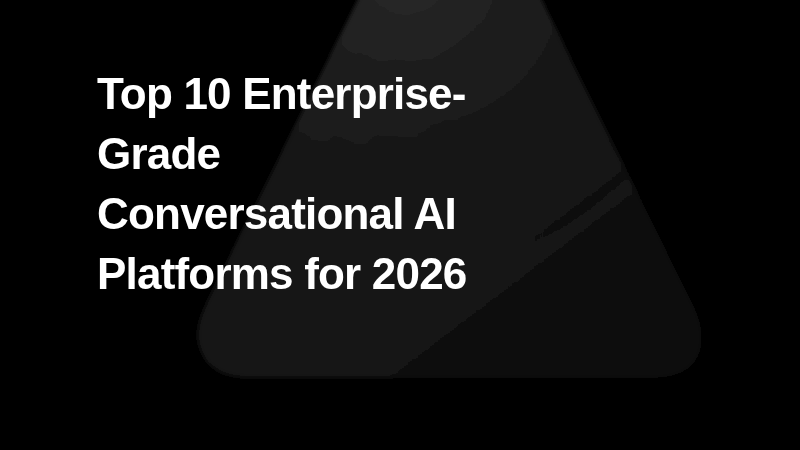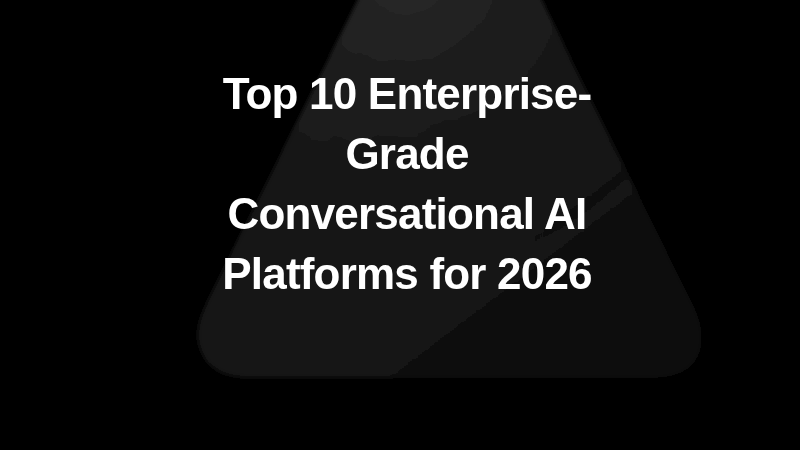"Top 10 Enterprise-" .headline { text-align: center -> none }
